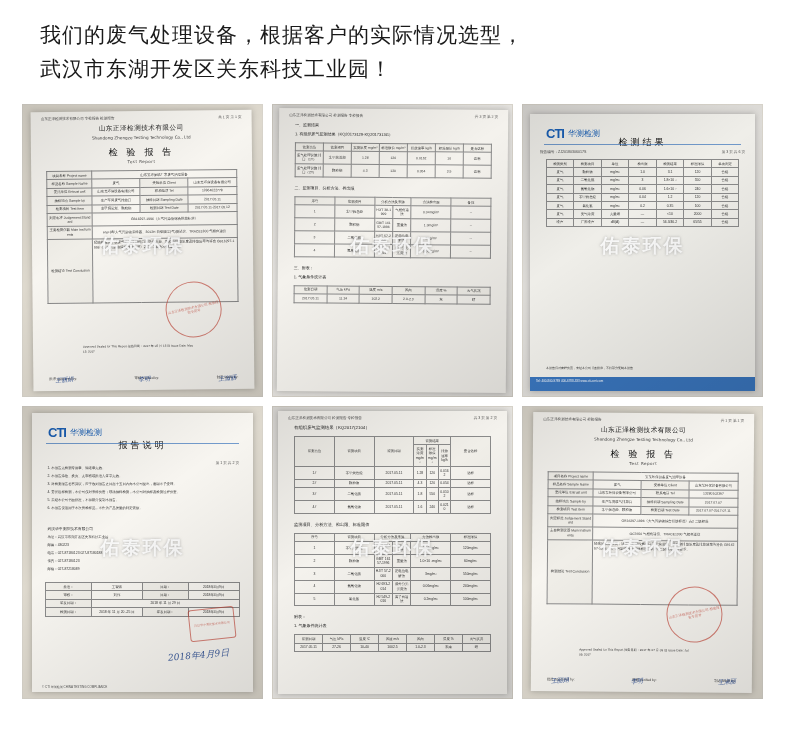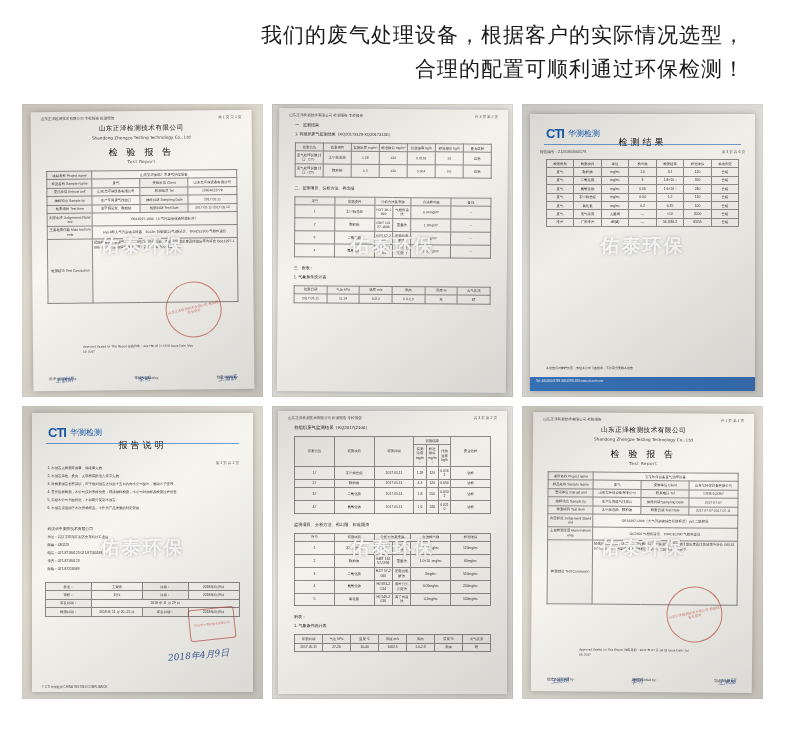"我们的废气处理设备，根据客户的实际情况选型，" .headline { text-align: right -> left }
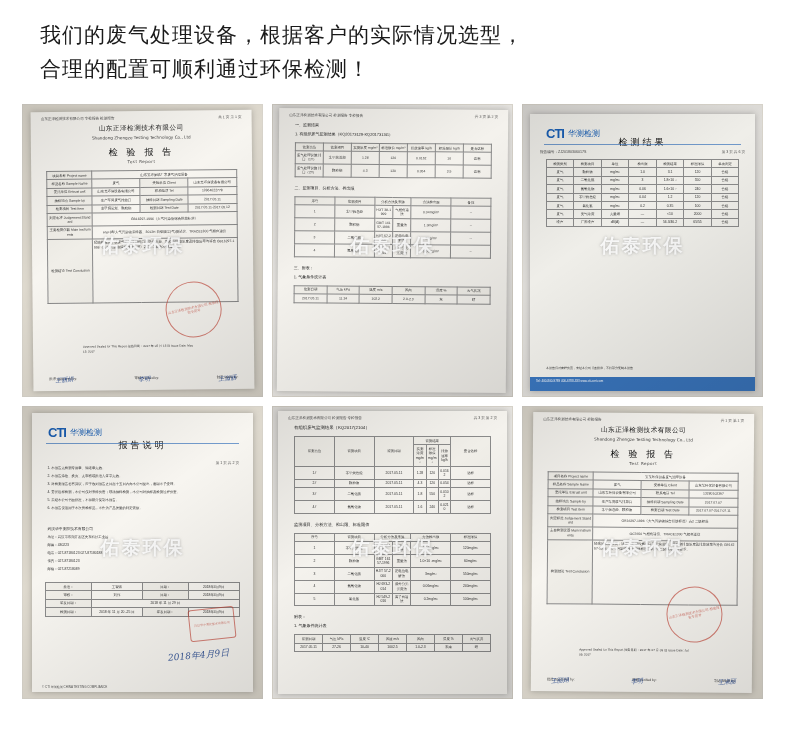"合理的配置可顺利通过环保检测！" span.line { text: 合理的配置可顺利通过环保检测 -> 武汉市东湖开发区关东科技工业园 }
